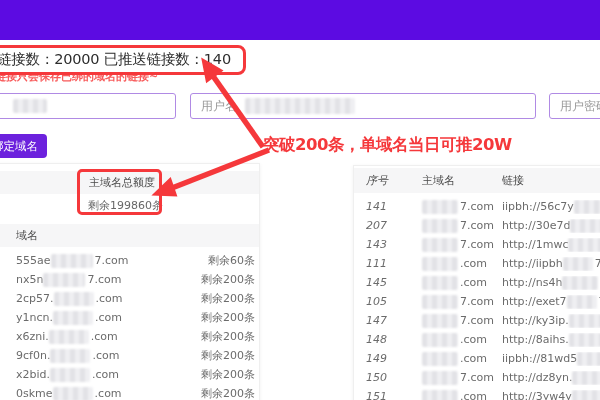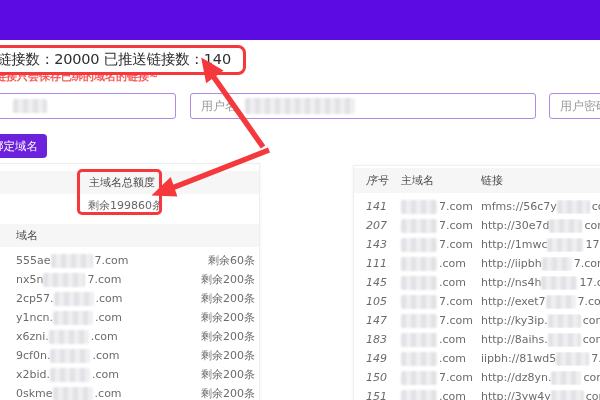"突破200条，单域名当日可推20W" div.annotation { html: none -> <div>突破200条，单域名当日可推20W</div> }
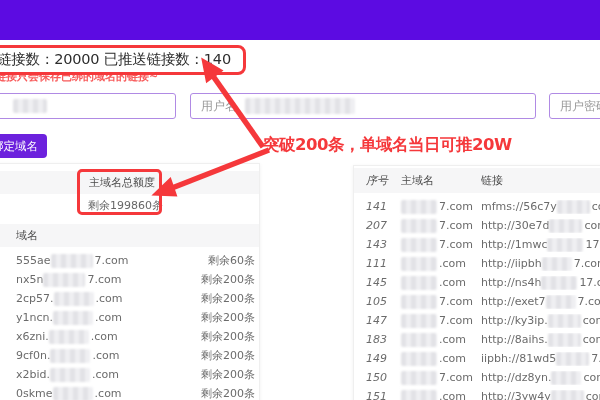"主域名" .band-links .c2,.card-right .trow .c2 { margin-left: none -> 21px }
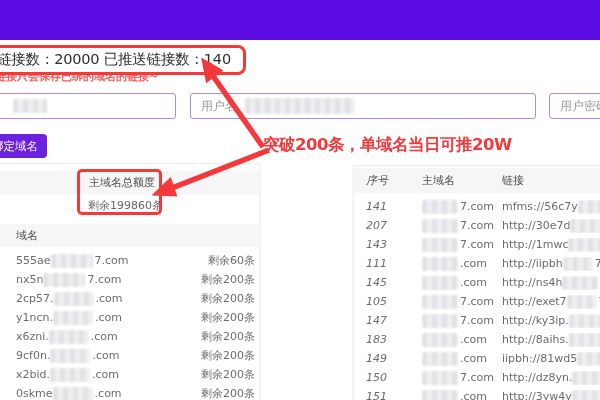"mfms://56c7y" span { text: mfms://56c7y -> iipbh://56c7y }
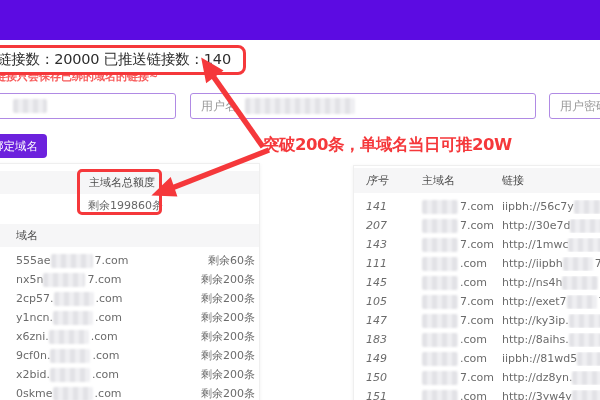"183" span.c1 { text: 183 -> 148 }
